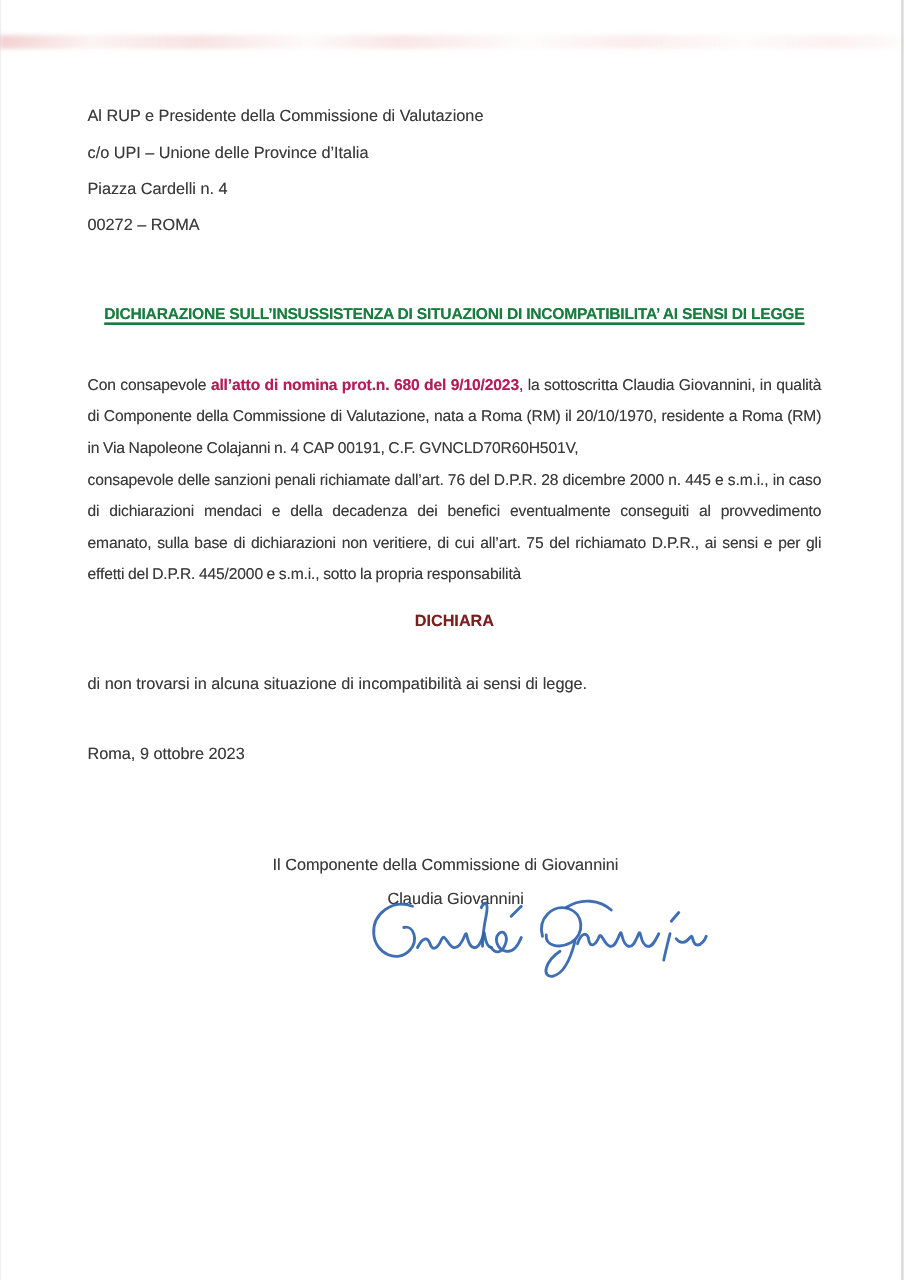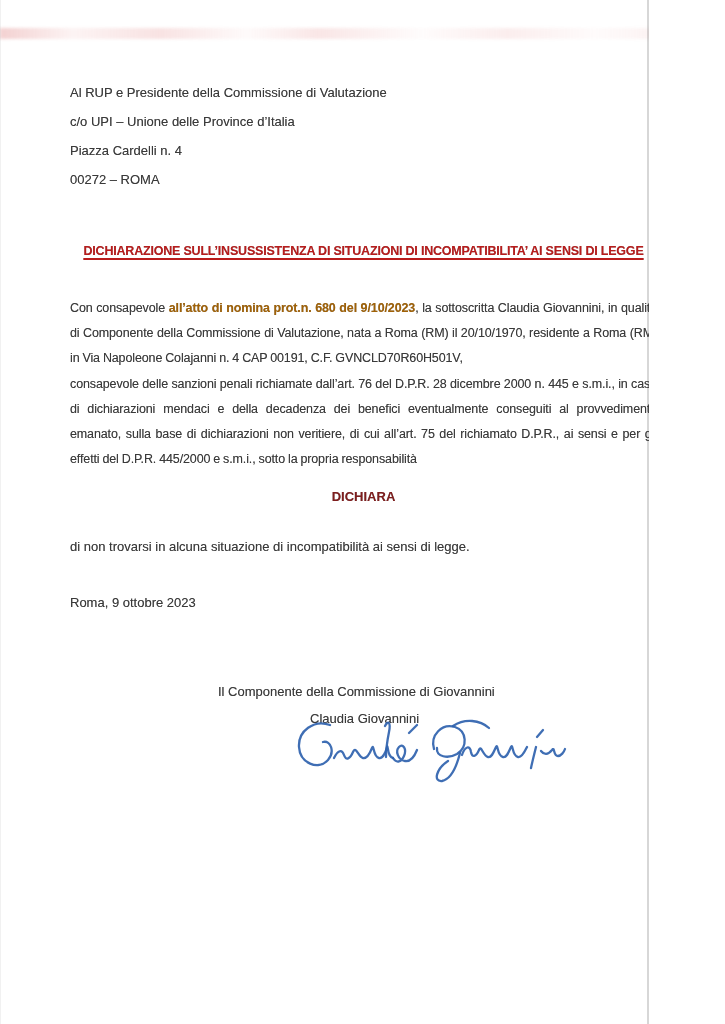"Al RUP e Presidente della" .page { width: 649px -> 723px }
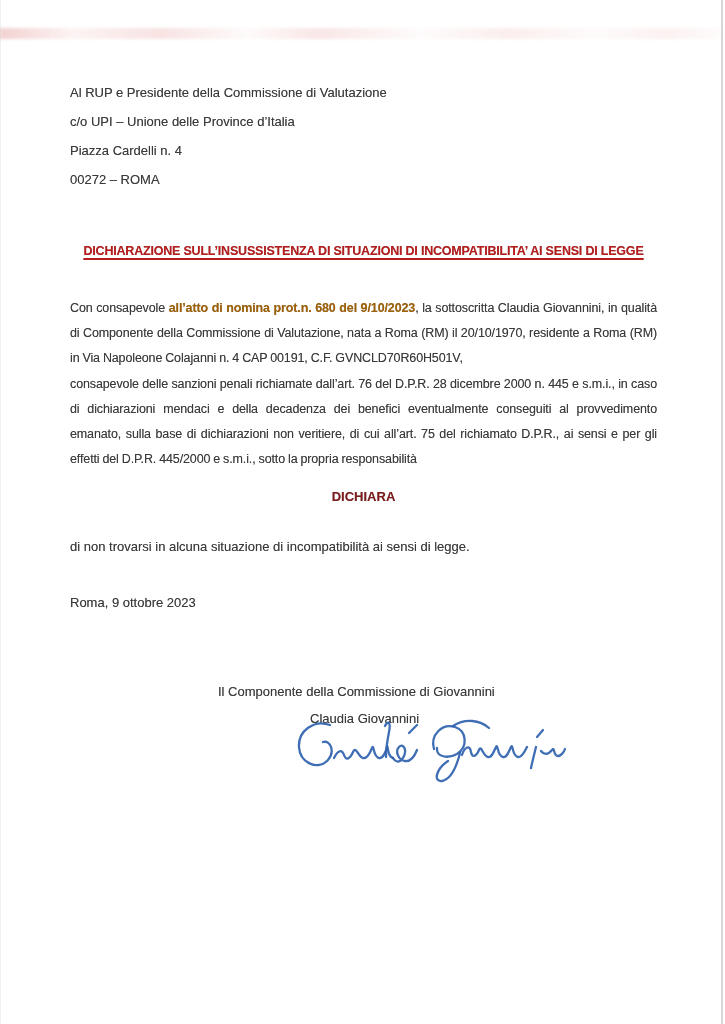"DICHIARAZIONE SULL’INSUSSISTENZA DI" .doc-title { color: #b91c1c -> #15803d }
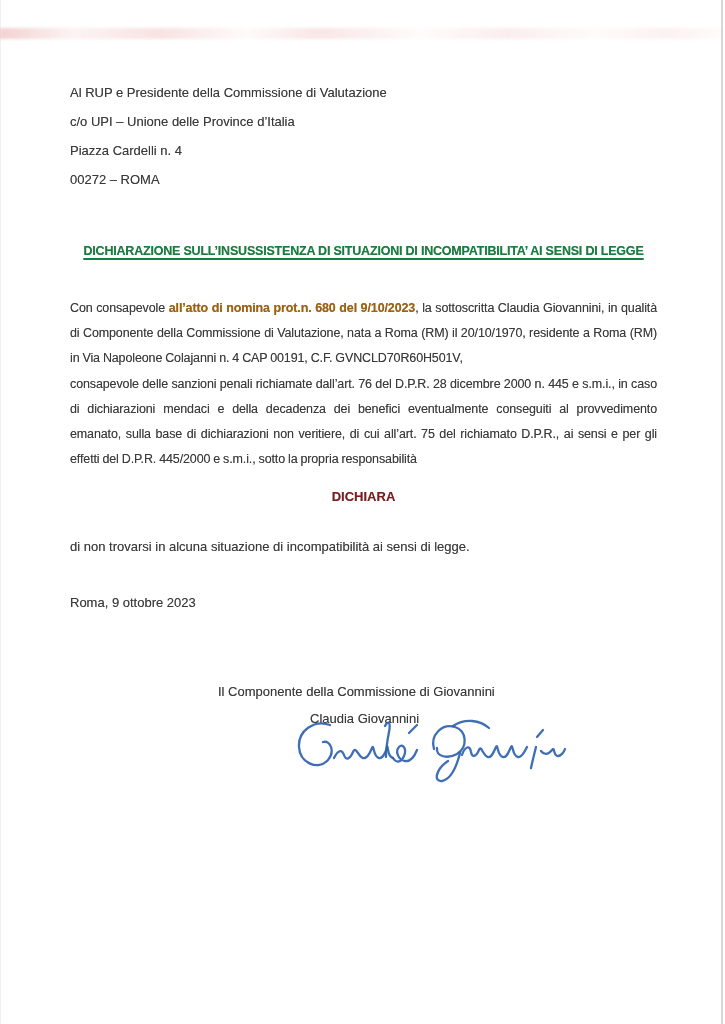"all’atto di nomina prot.n. 680" .para b { color: #a16207 -> #be185d }
